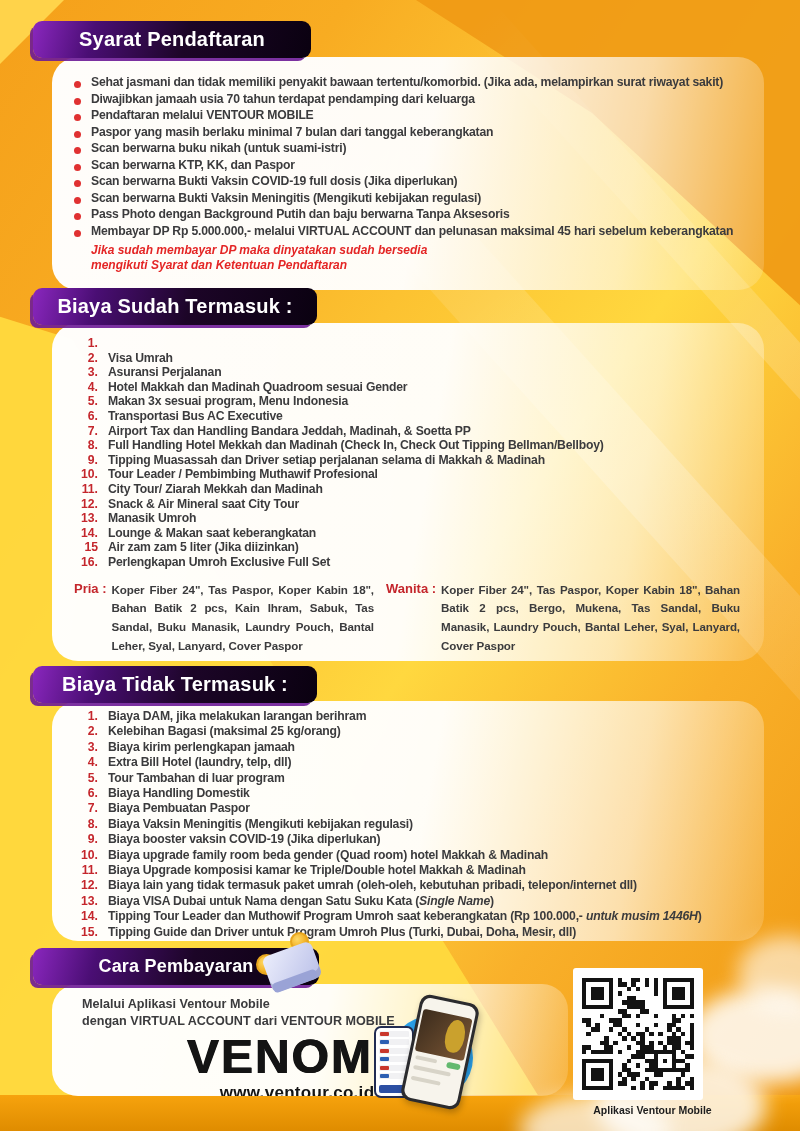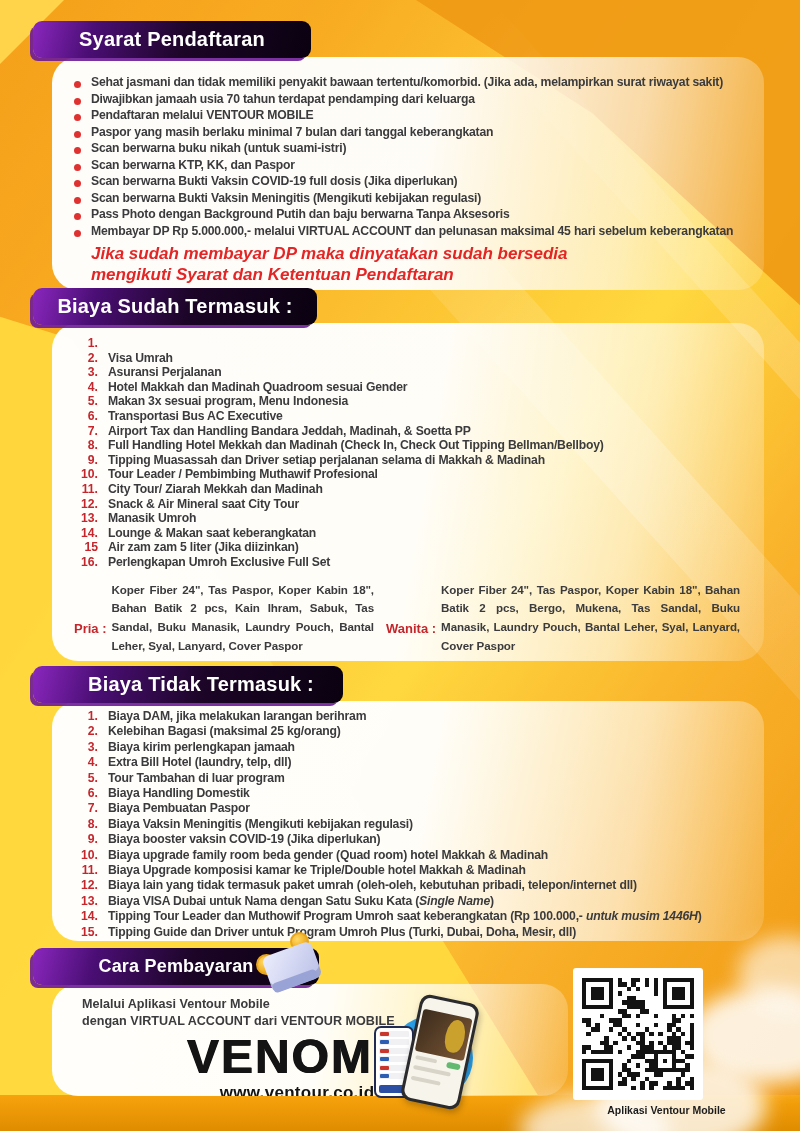"Jika sudah membayar DP maka" .note { font-size: 17px -> 12px }
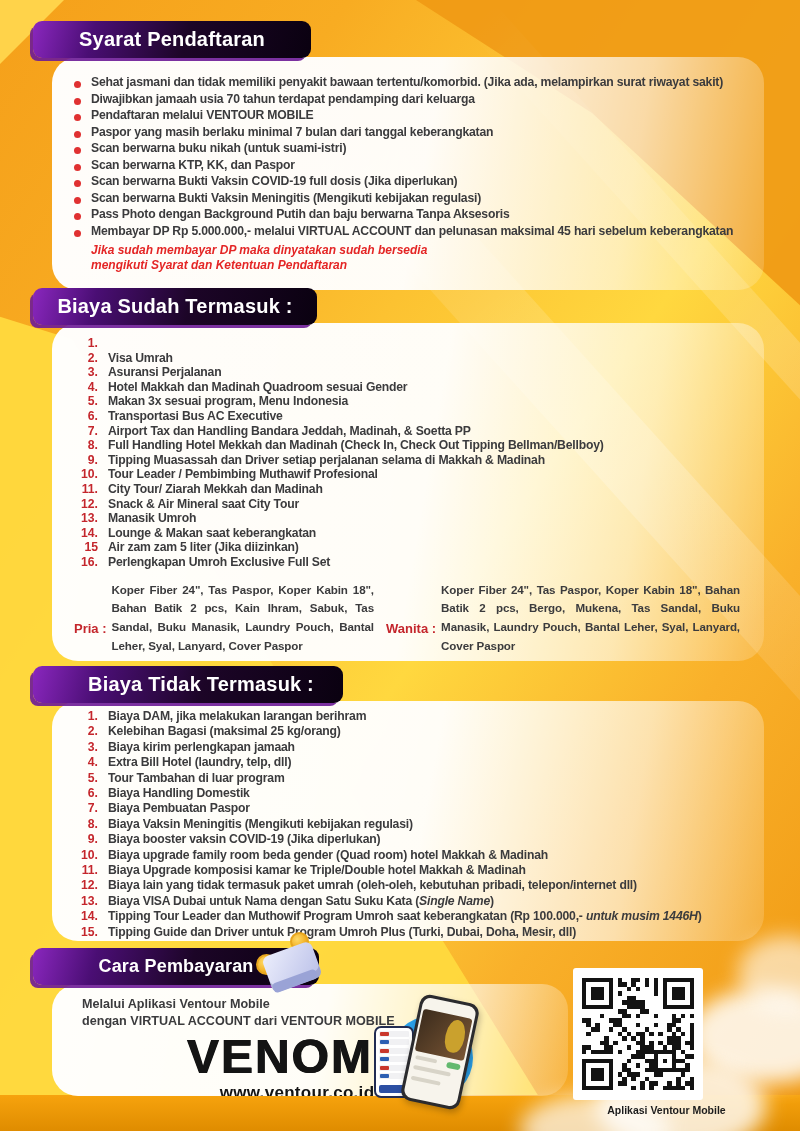"Pria :" .who { margin-top: 40px -> none }
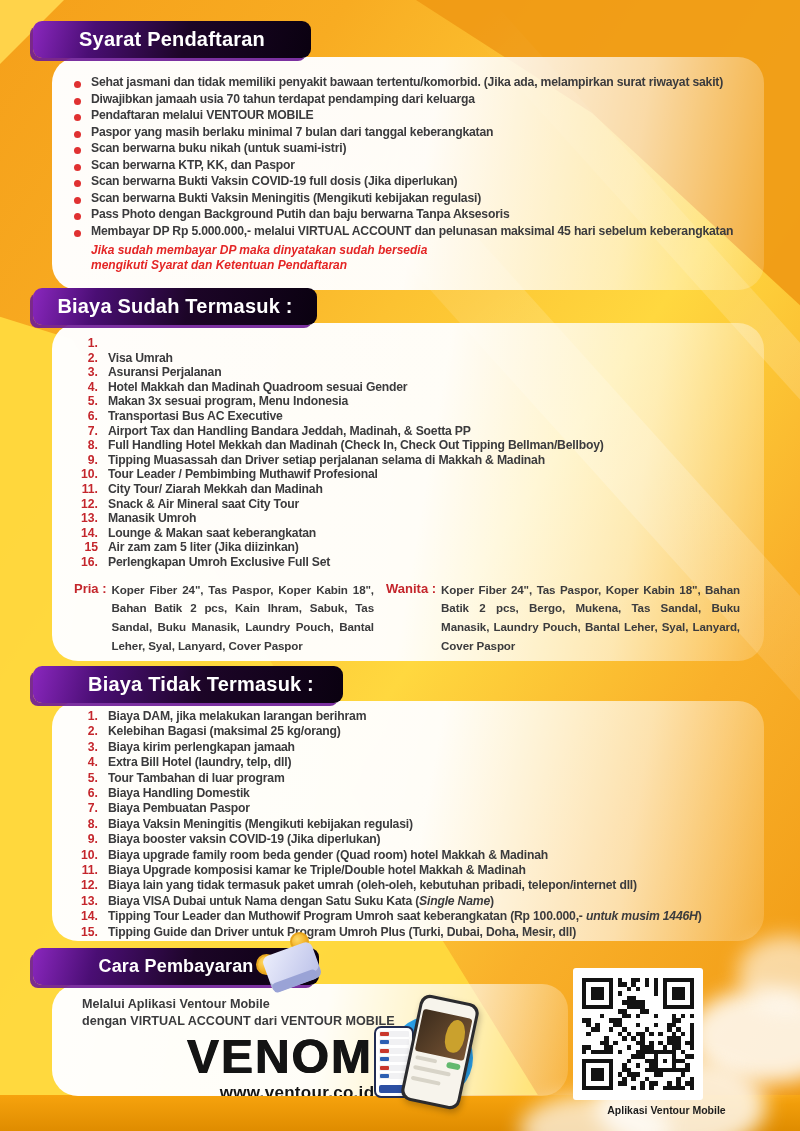"Biaya Tidak Termasuk :" #banner3 { padding-left: 26px -> none }
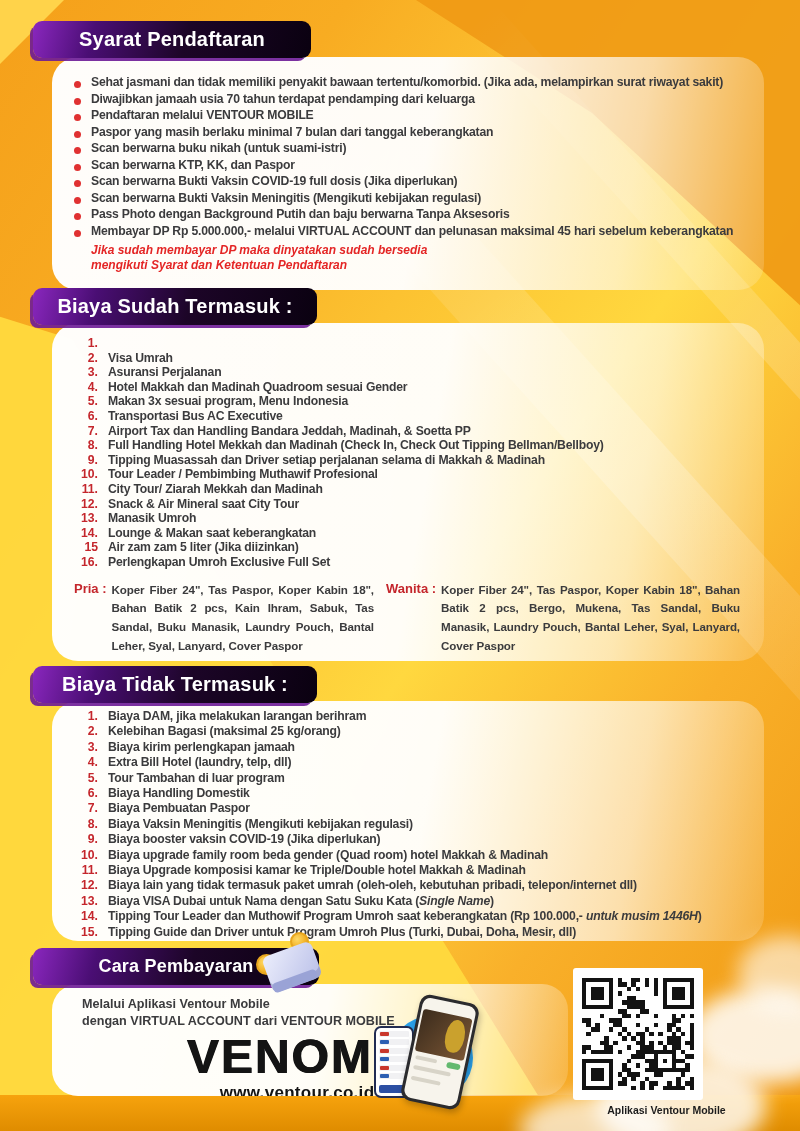"Aplikasi Ventour Mobile" #qr-caption { left: 594px -> 580px }
